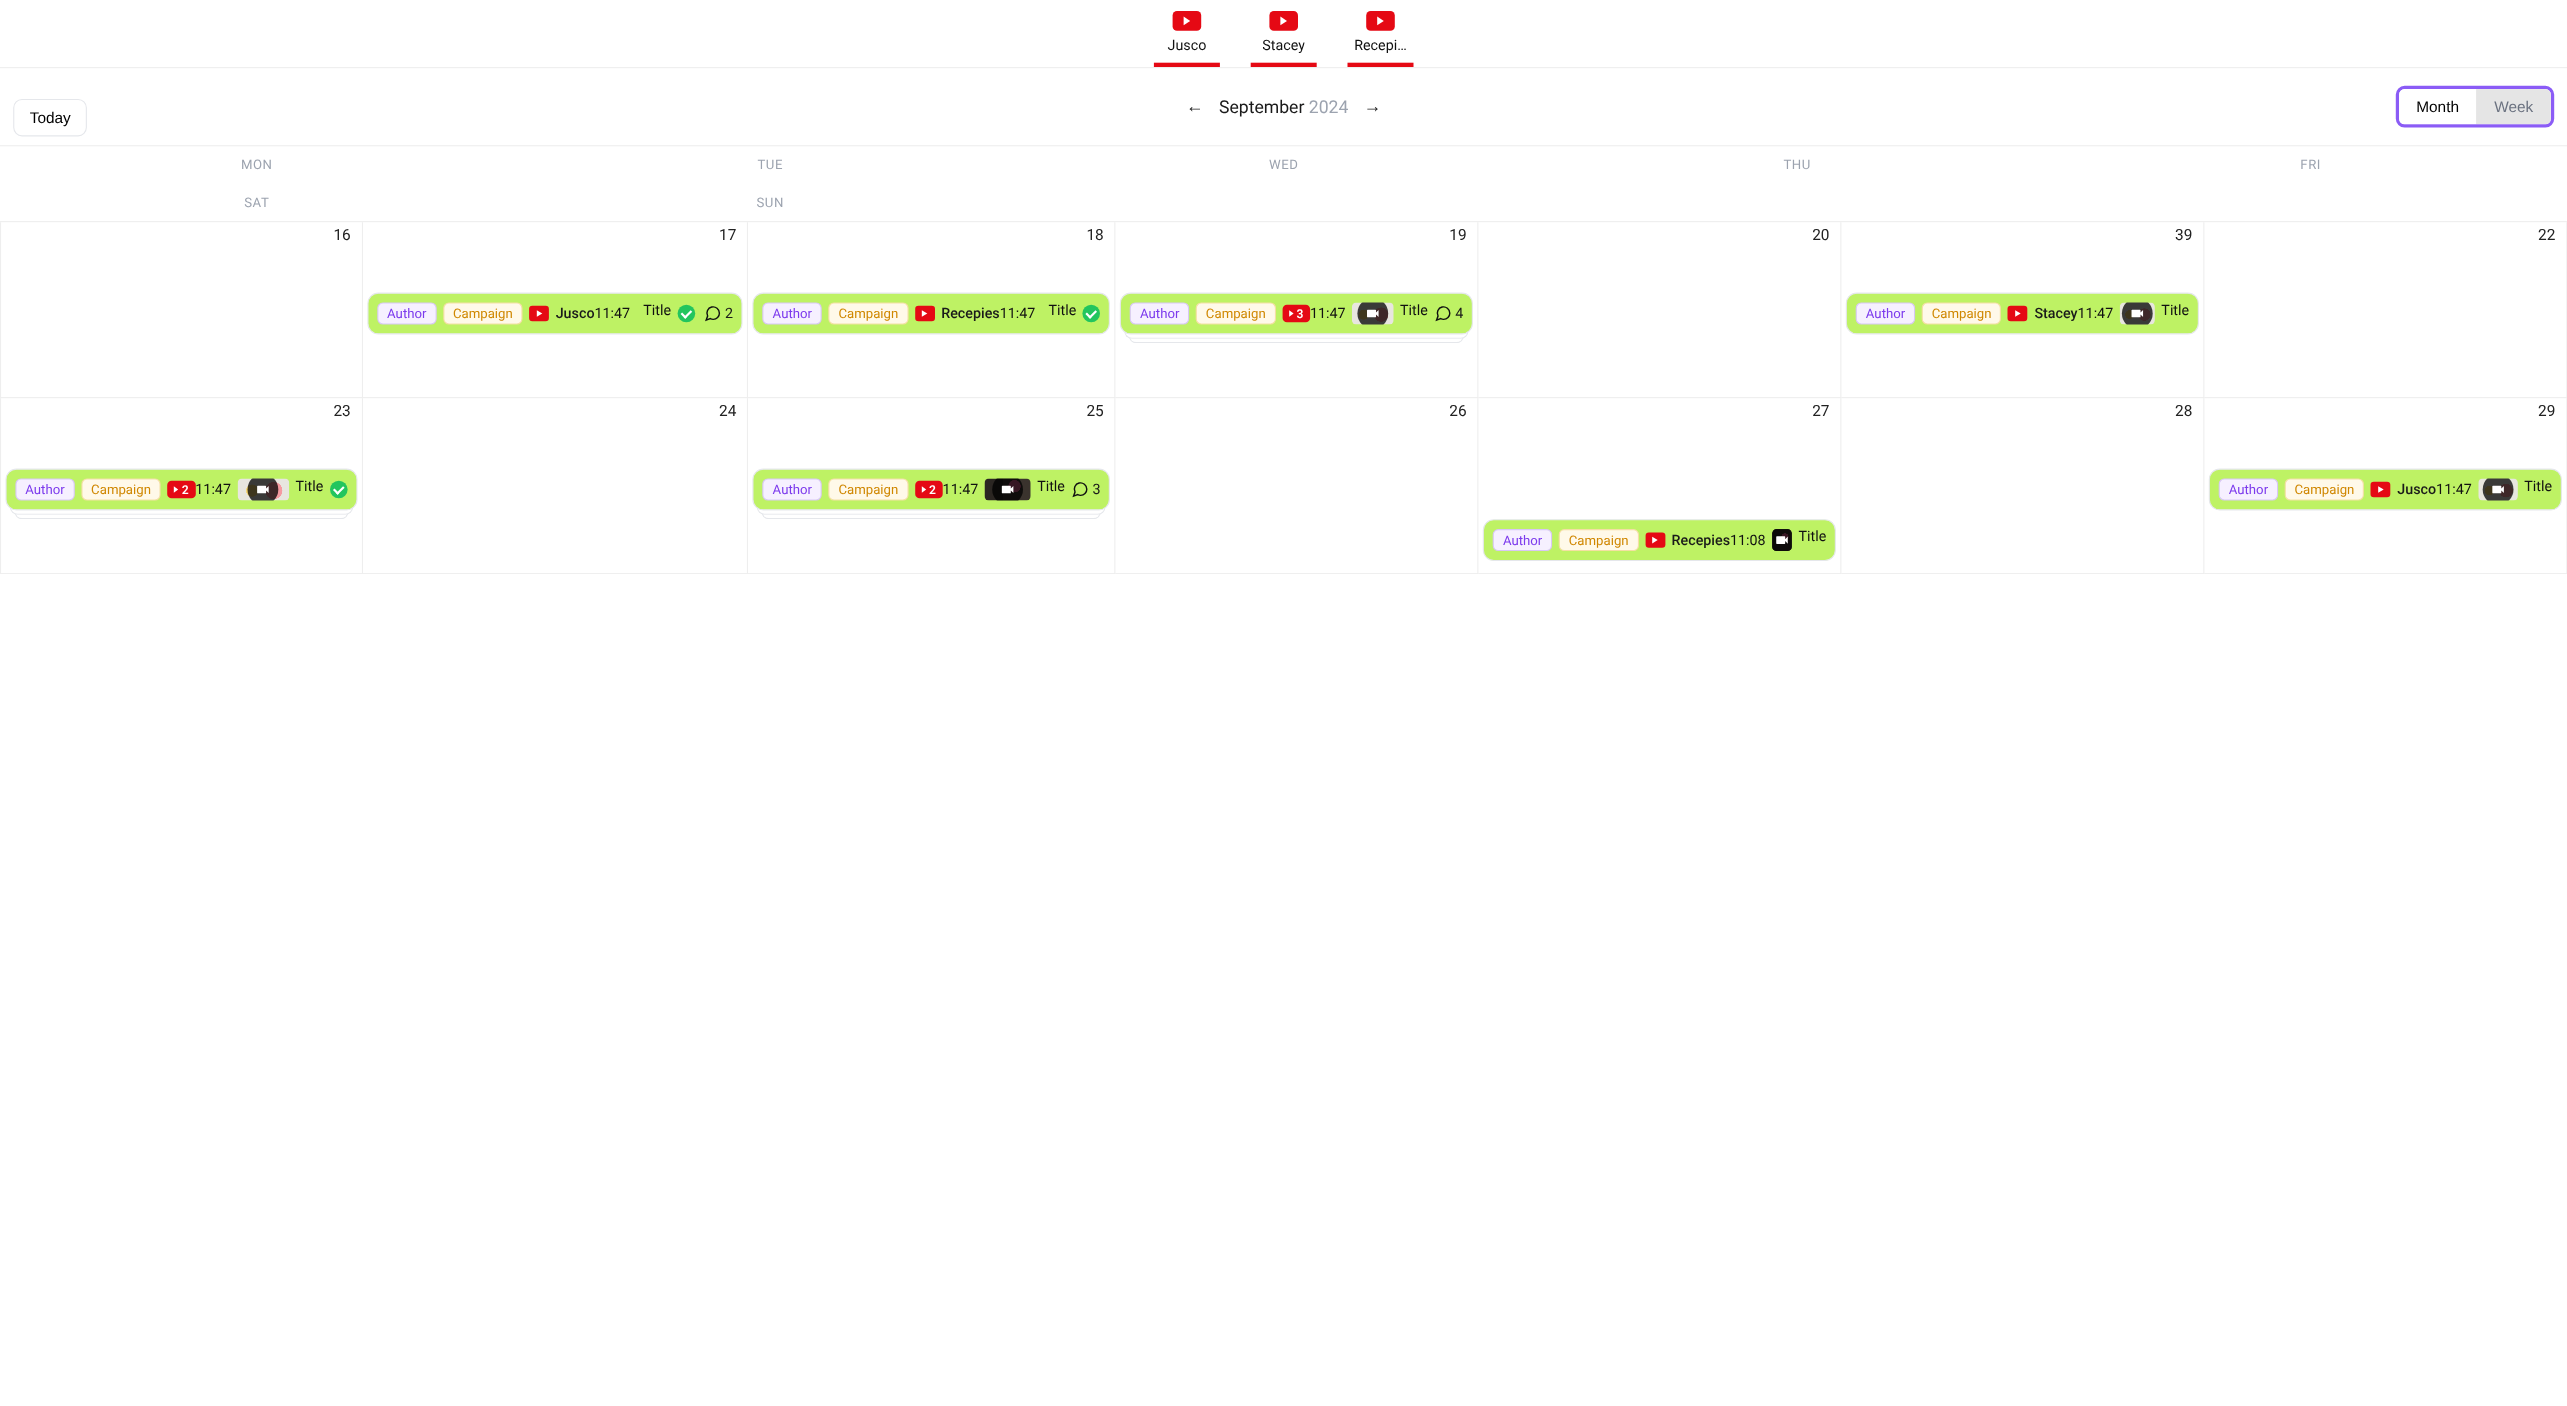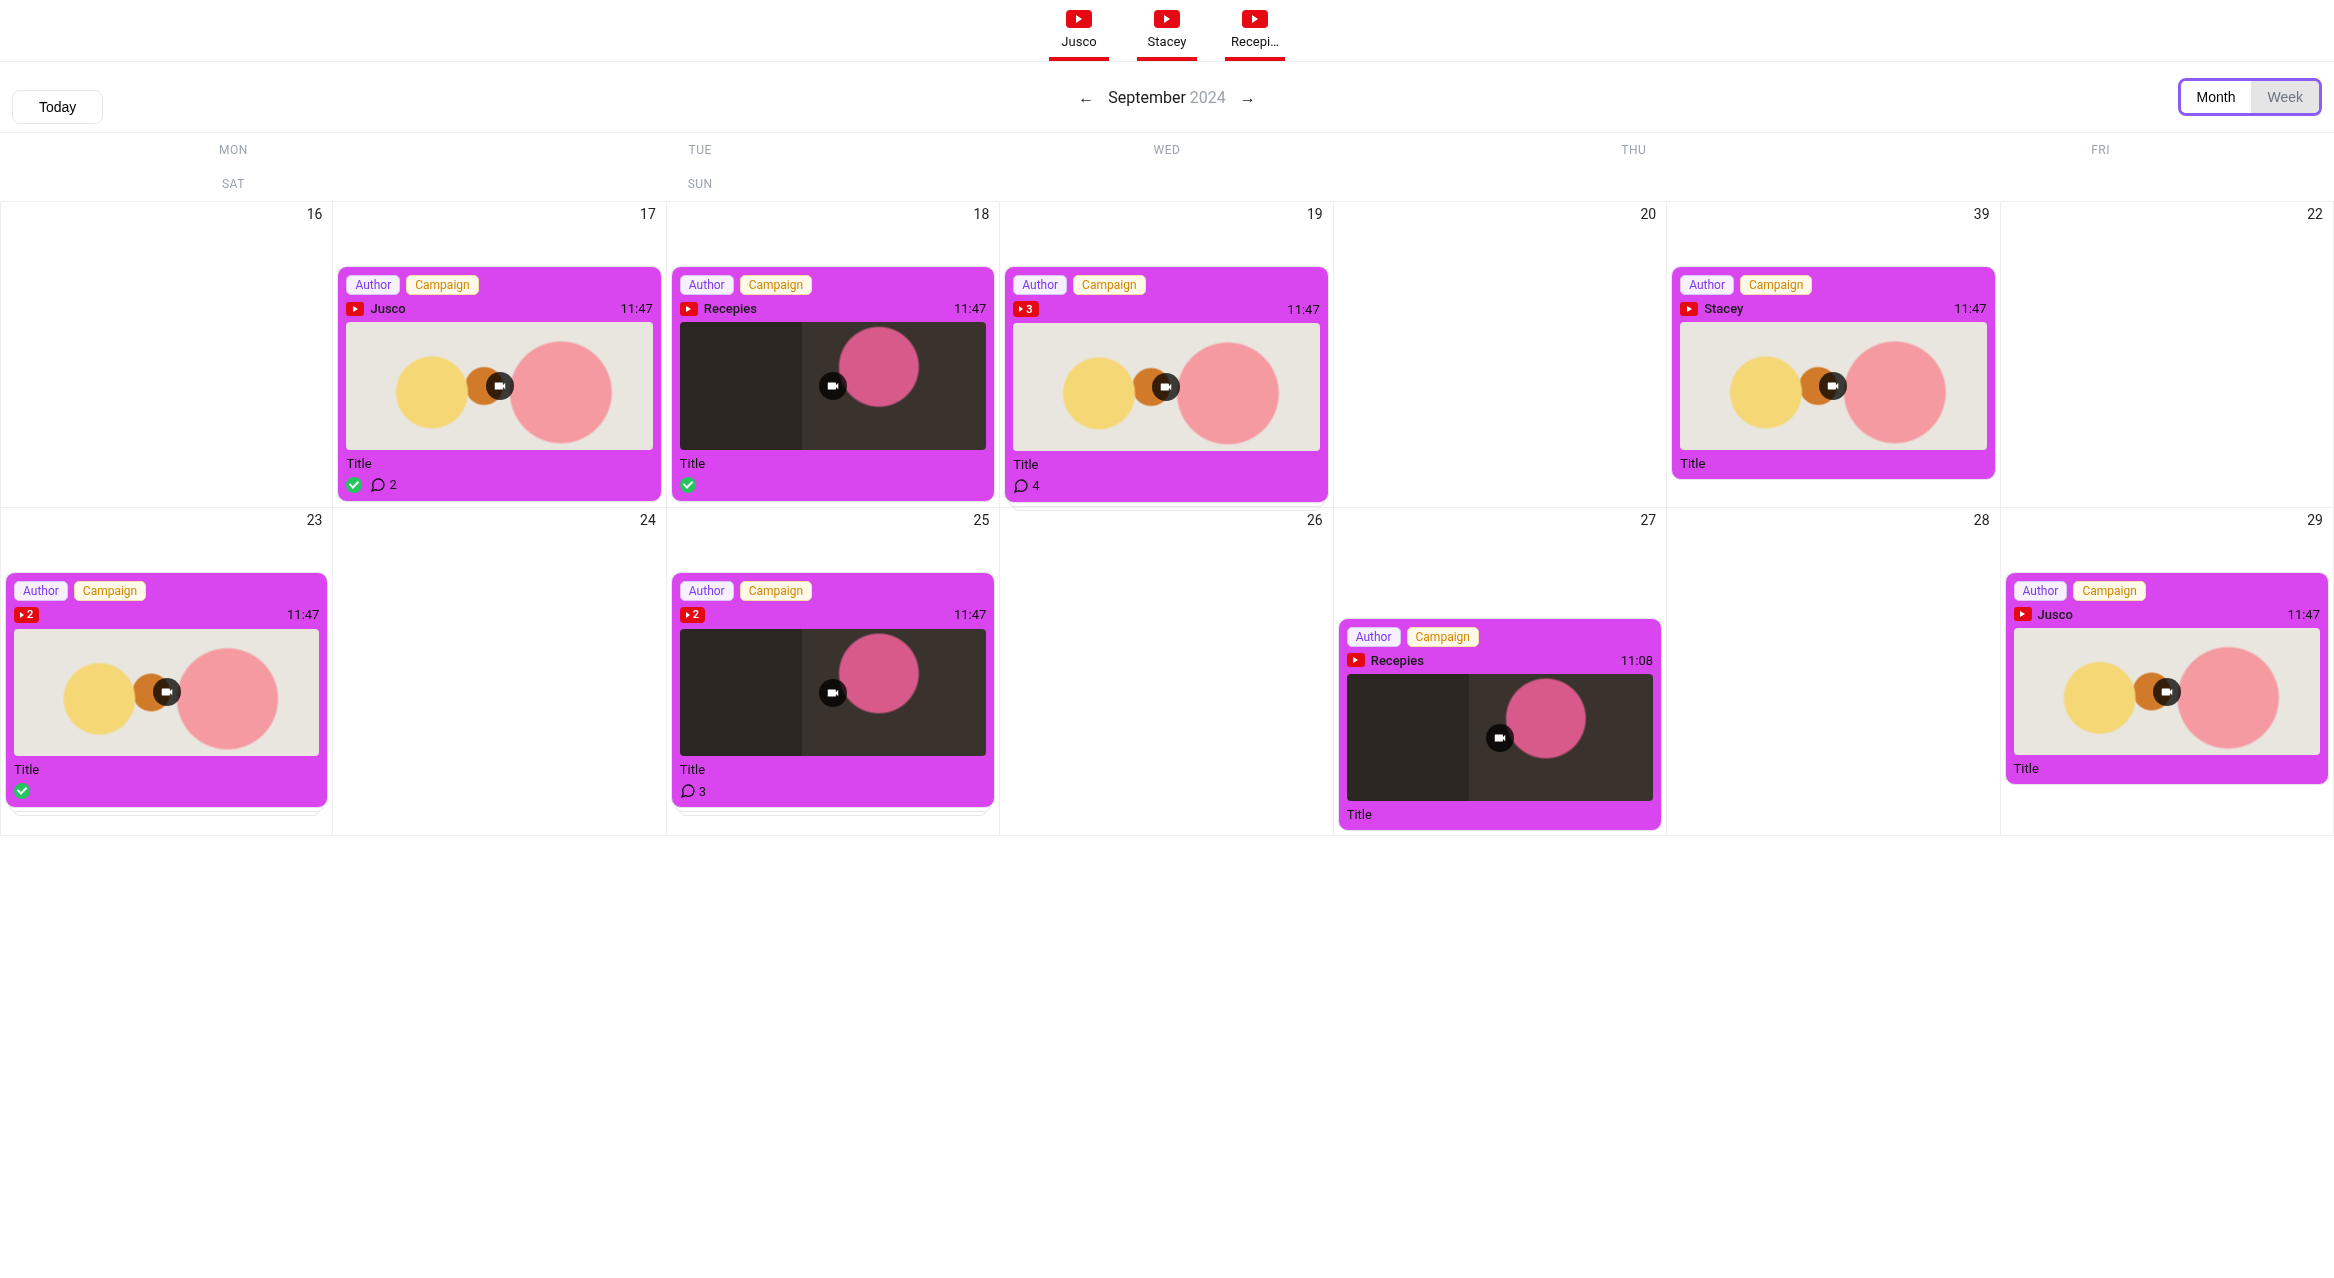"Today" .btn-today { padding: 8px 26px -> 8px 14px }
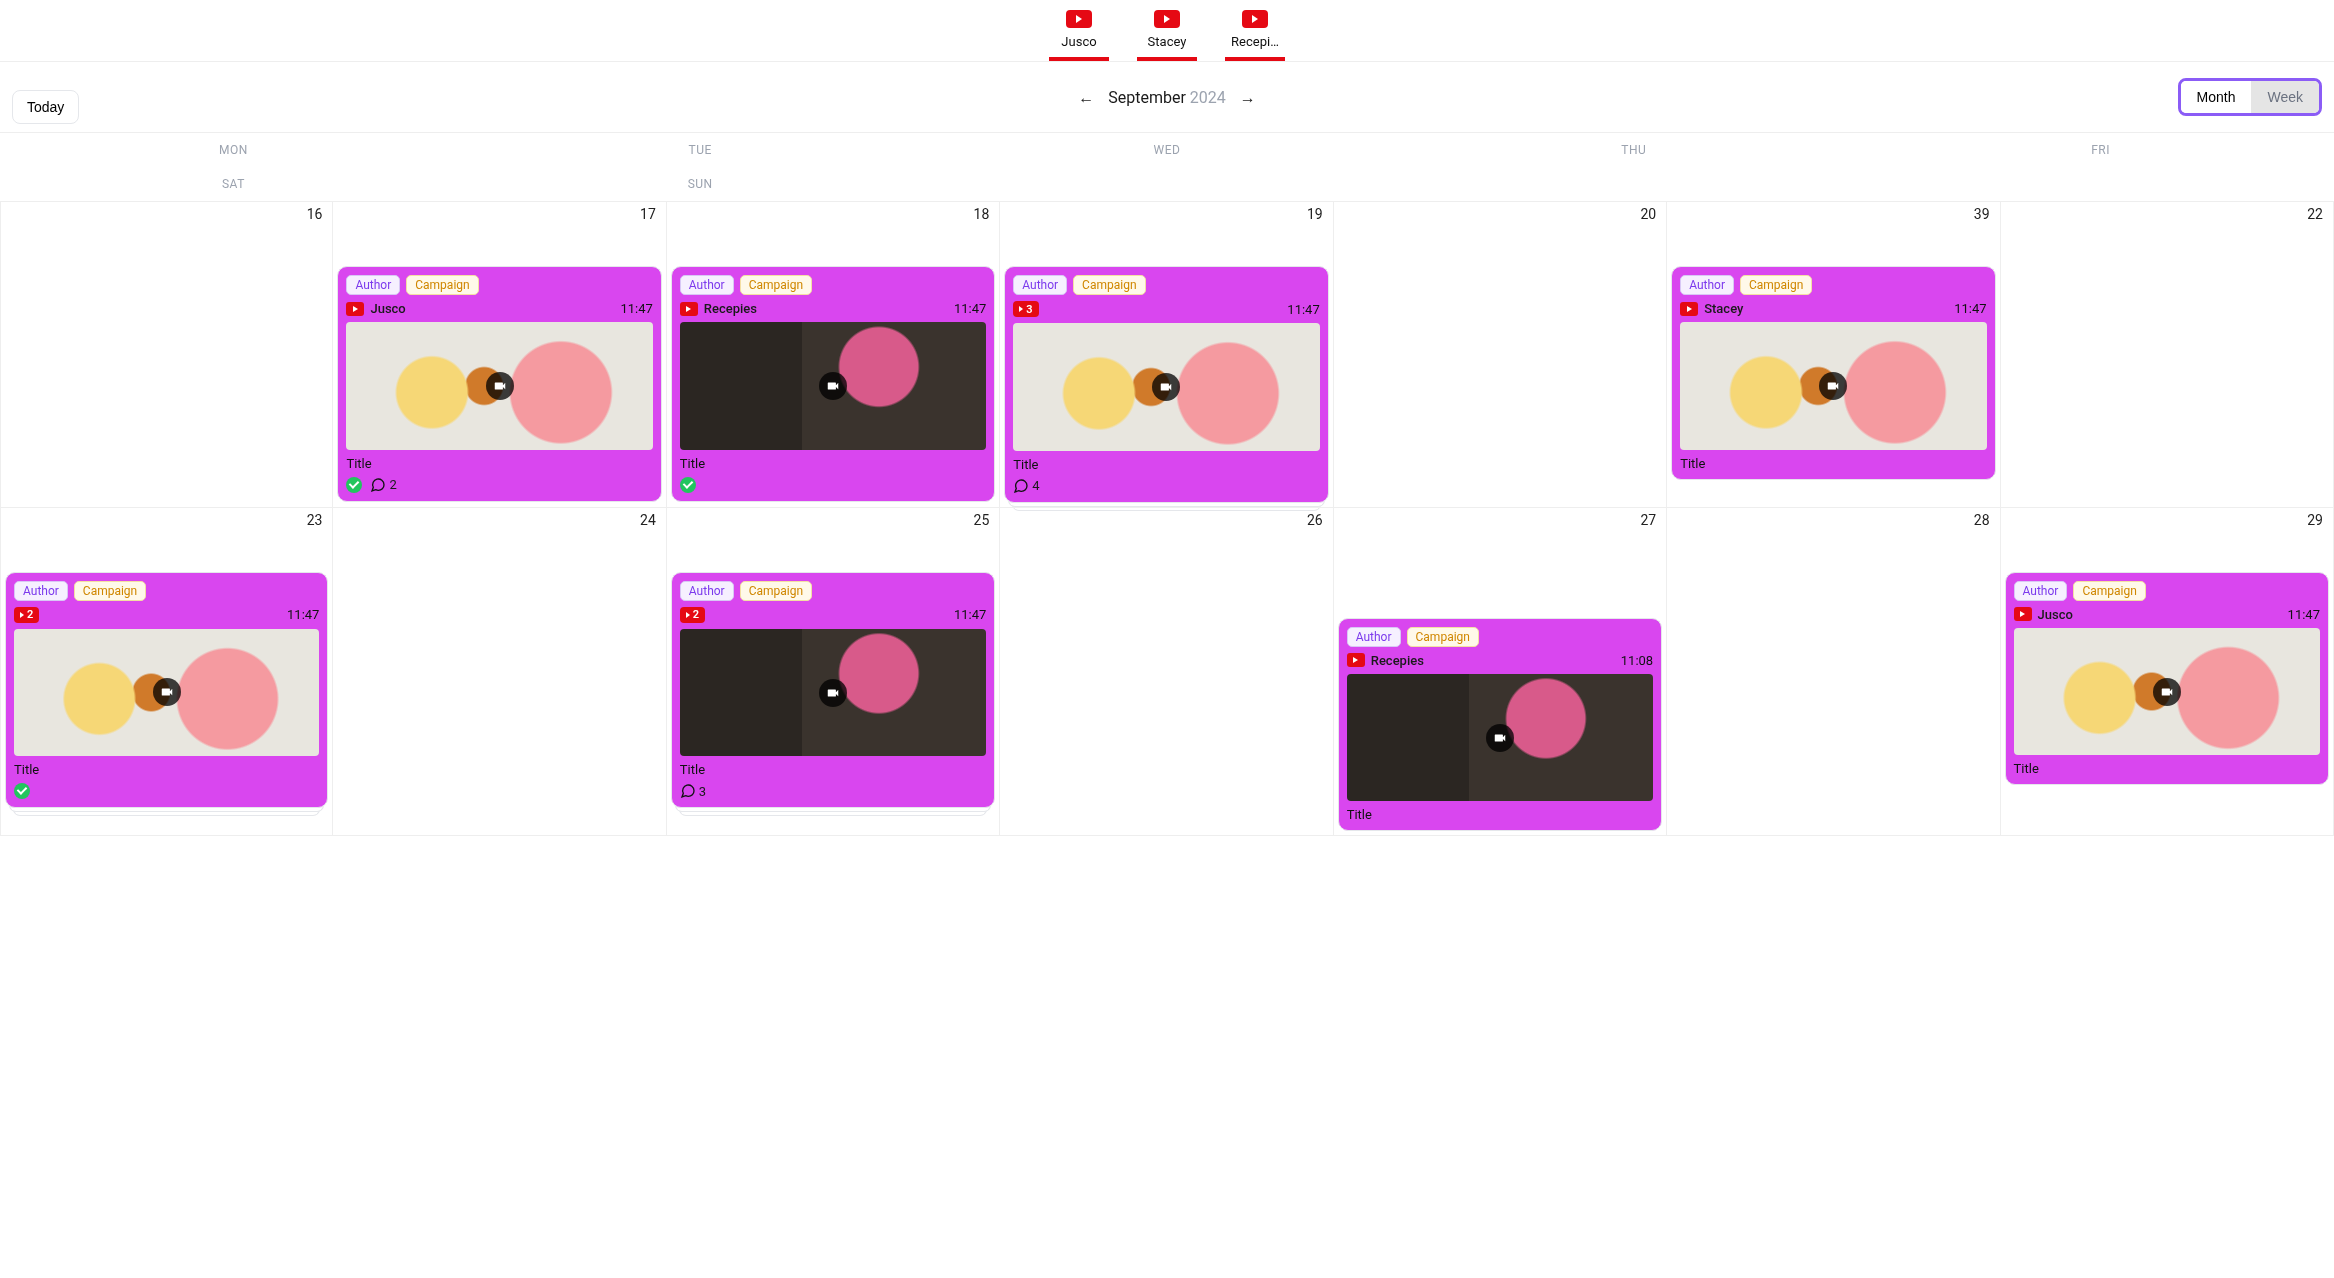"Author" .card { background: #d946ef -> #bef264; flex-direction: column -> row }
